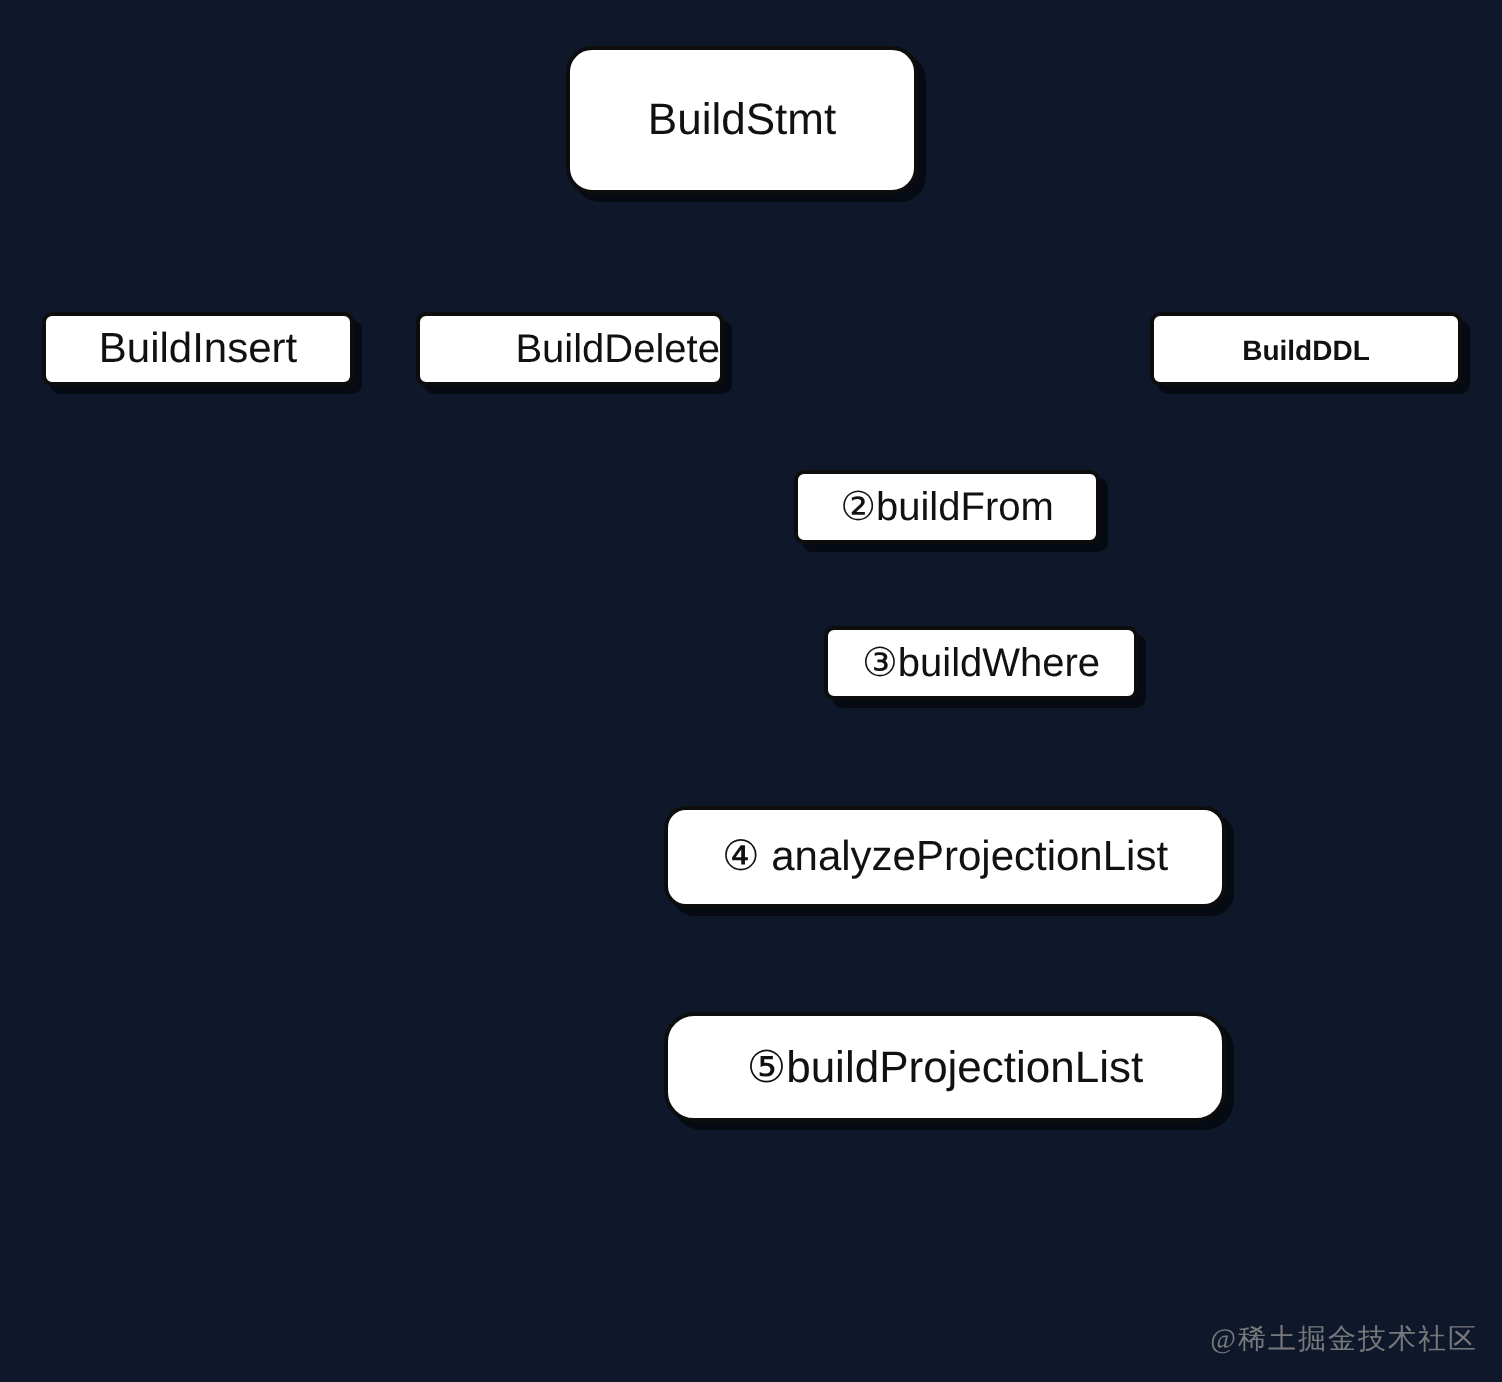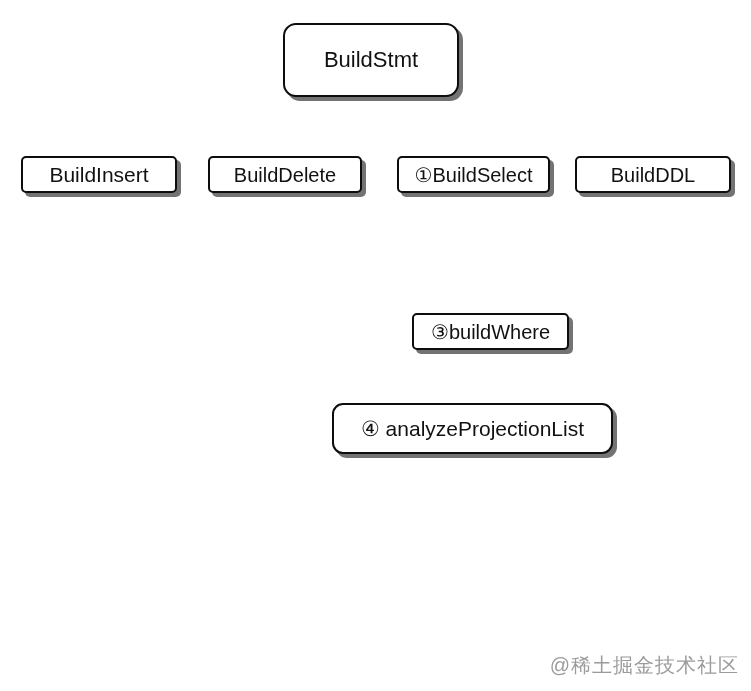"BuildStmt" #canvas { background: #ffffff -> #0f172a }
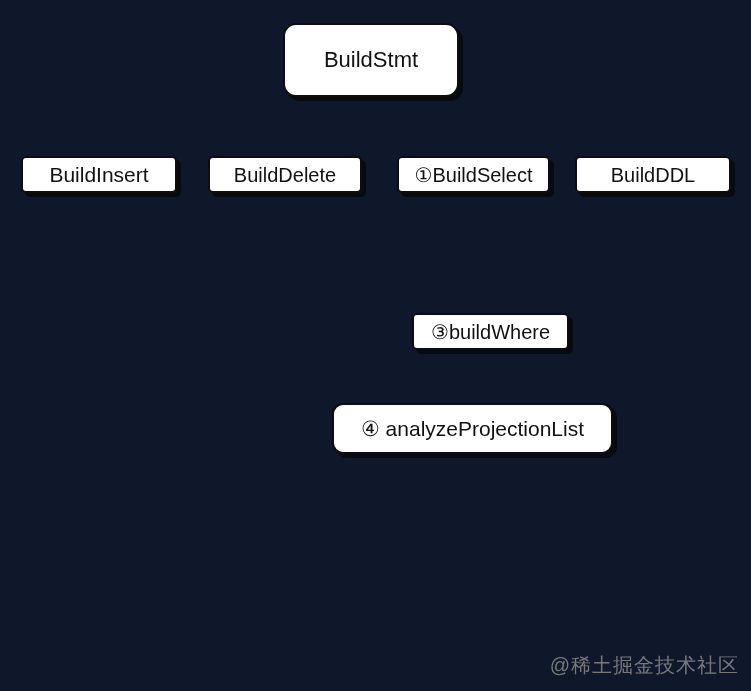"BuildDelete" #n-builddelete { justify-content: none -> flex-end }
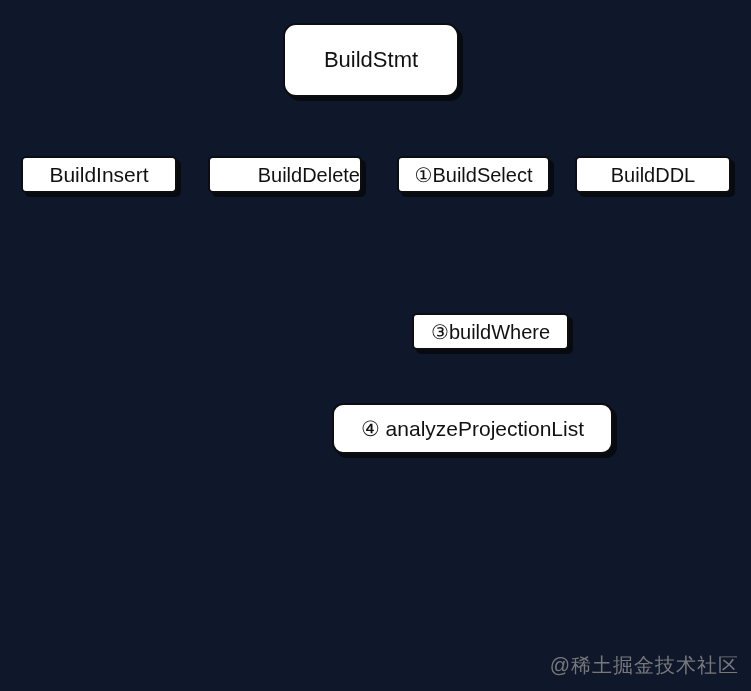"①BuildSelect" div.node { html: <div> <span>①BuildSelect</span> </div> -> none }
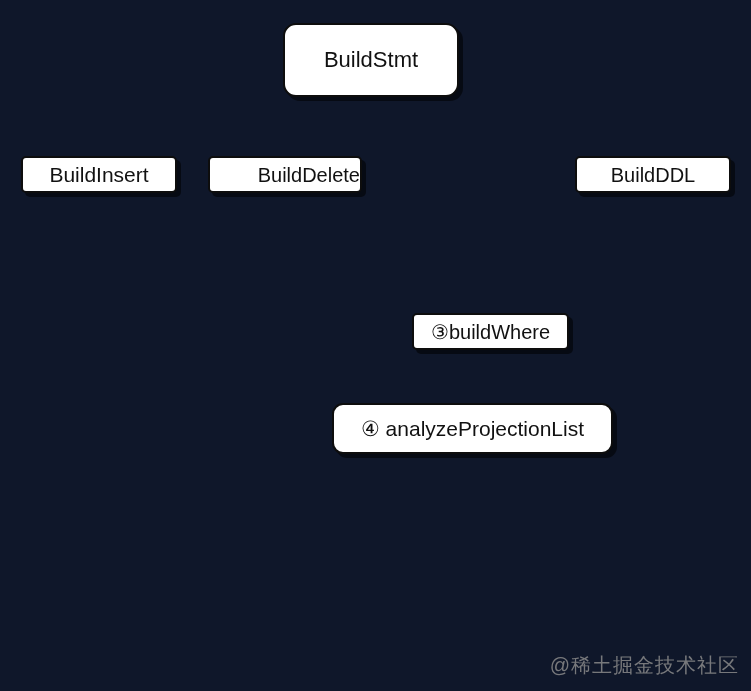"BuildDDL" #n-buildddl { font-size: 20px -> 14px; font-weight: none -> bold }
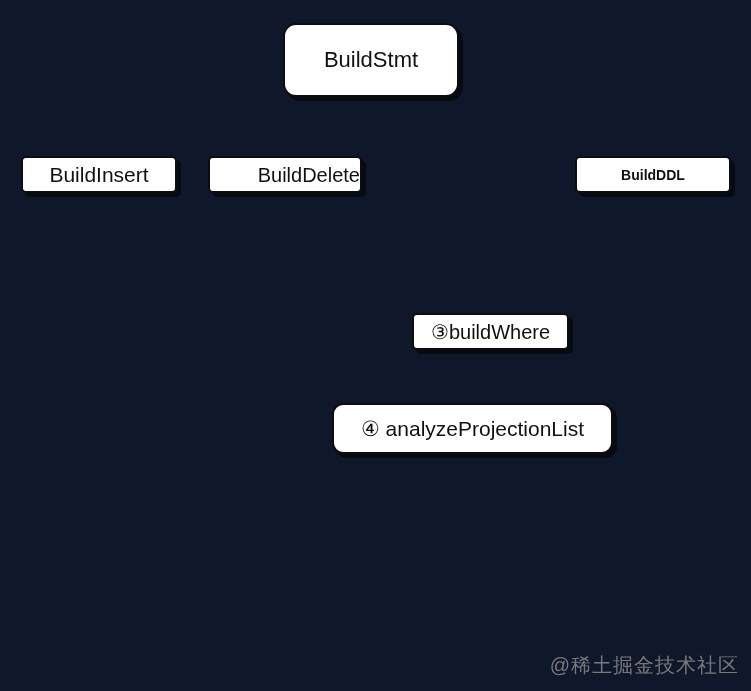"②buildFrom" div.node { html: none -> <div> <span>②buildFrom</span> </div> }
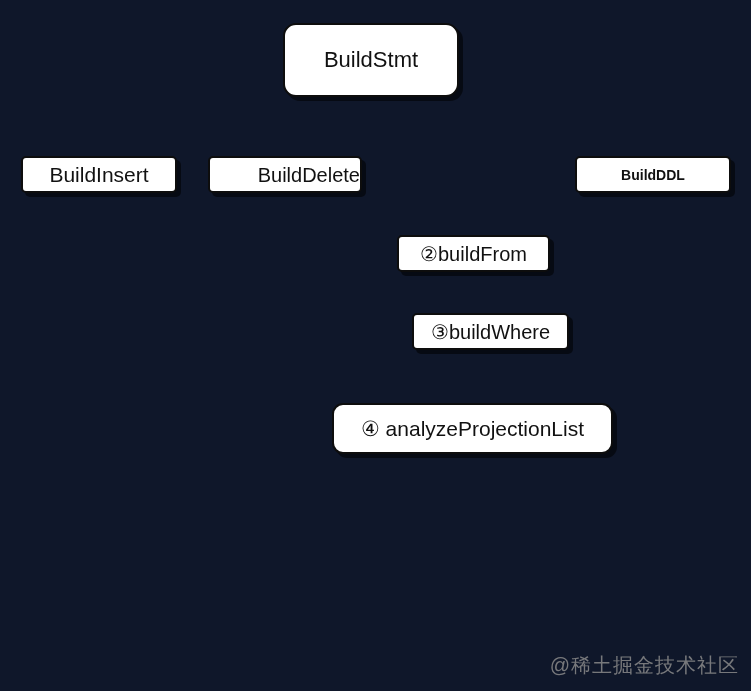"⑤buildProjectionList" div.node { html: none -> <div> <span>⑤buildProjectionList</span> </div> }
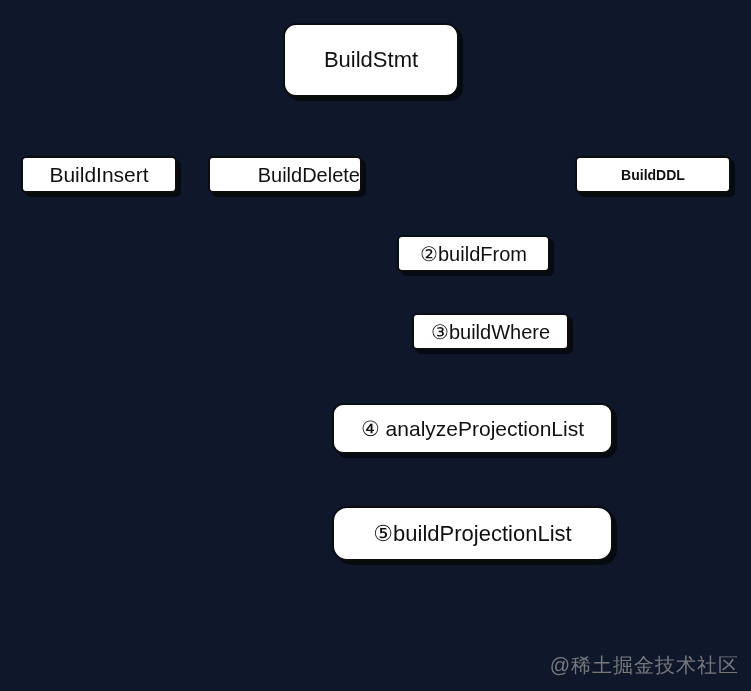"@稀土掘金技术社区" #watermark { font-family: Liberation Sans, sans-serif -> Liberation Serif, serif; font-size: 20px -> 14px }
